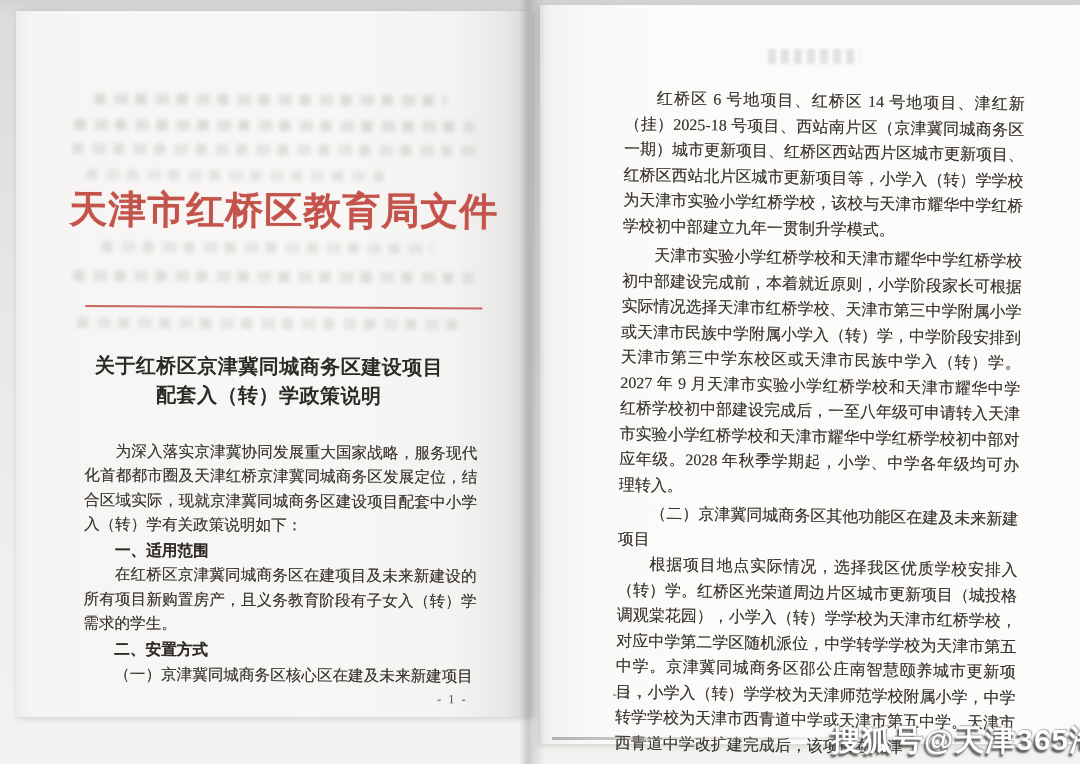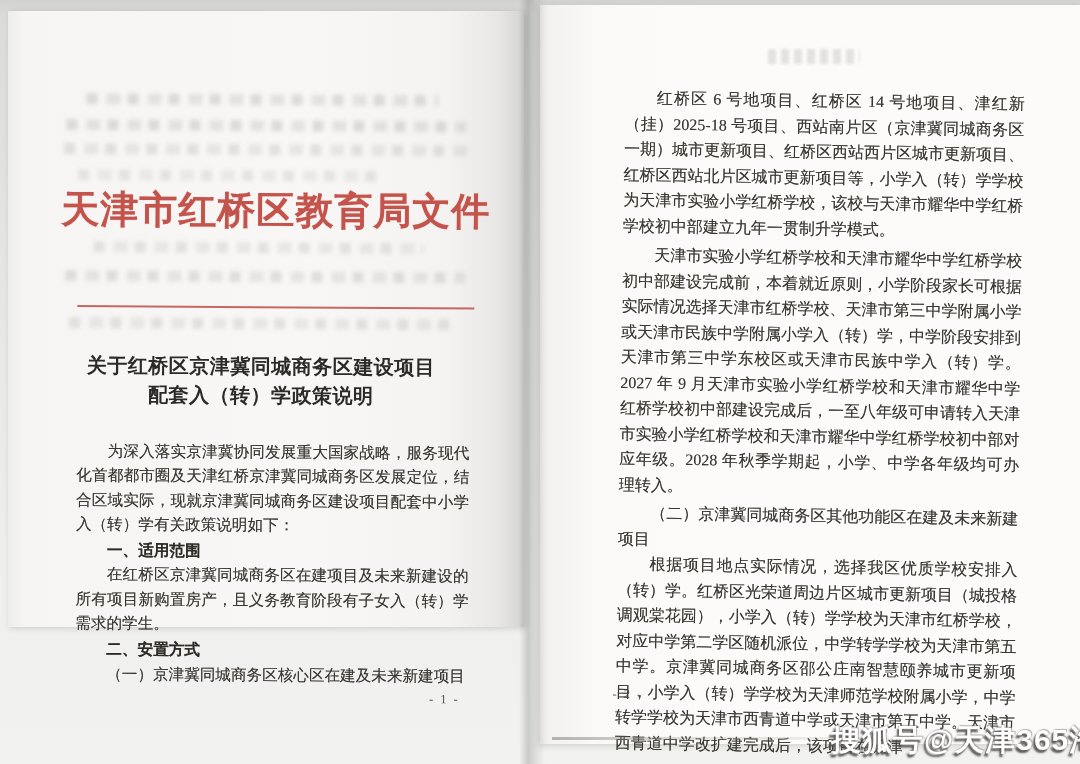"天津市红桥区教育局文件" .page-left { height: 616px -> 706px; left: 8px -> 16px }
